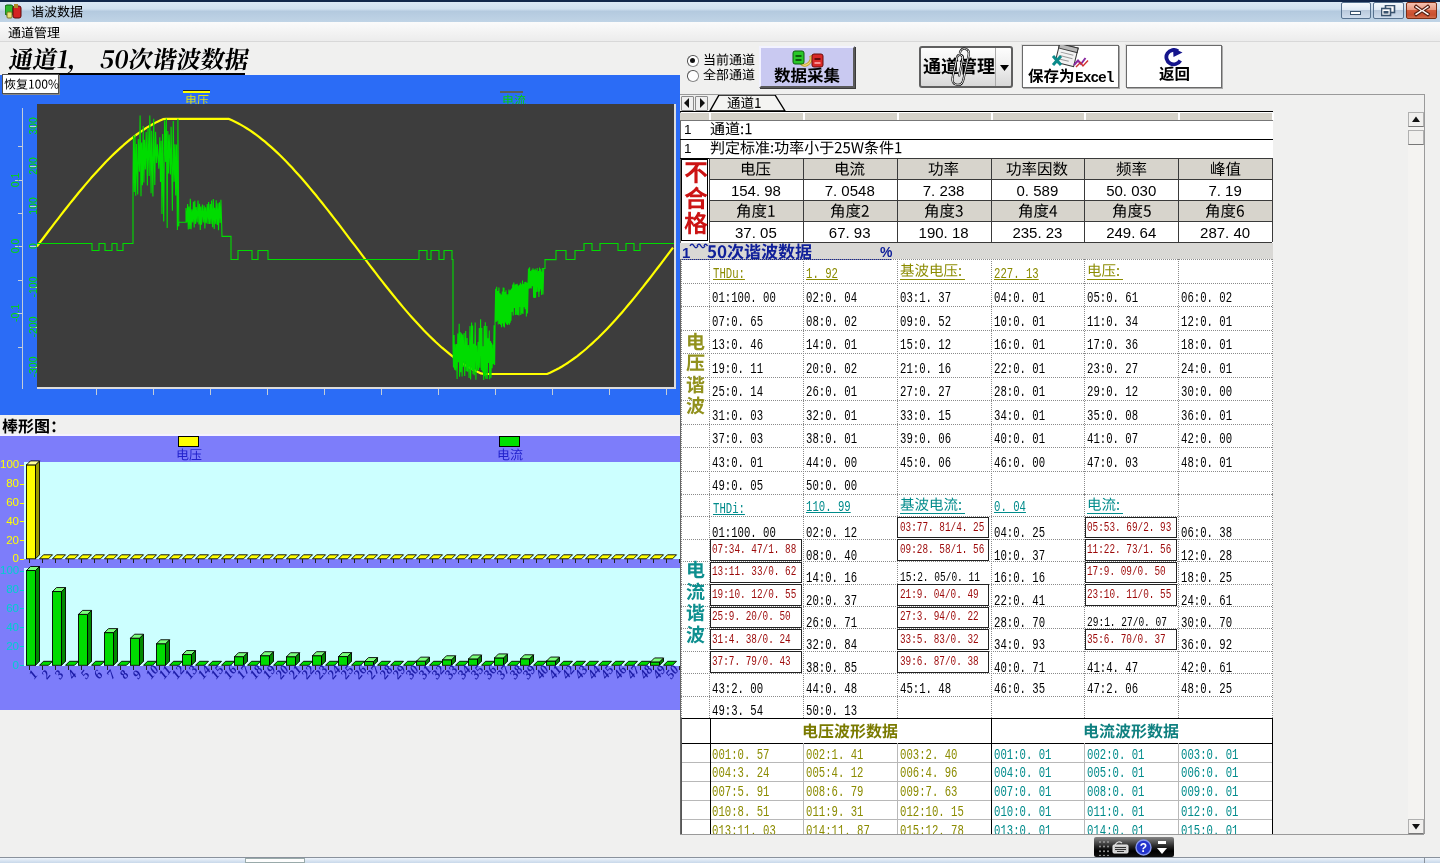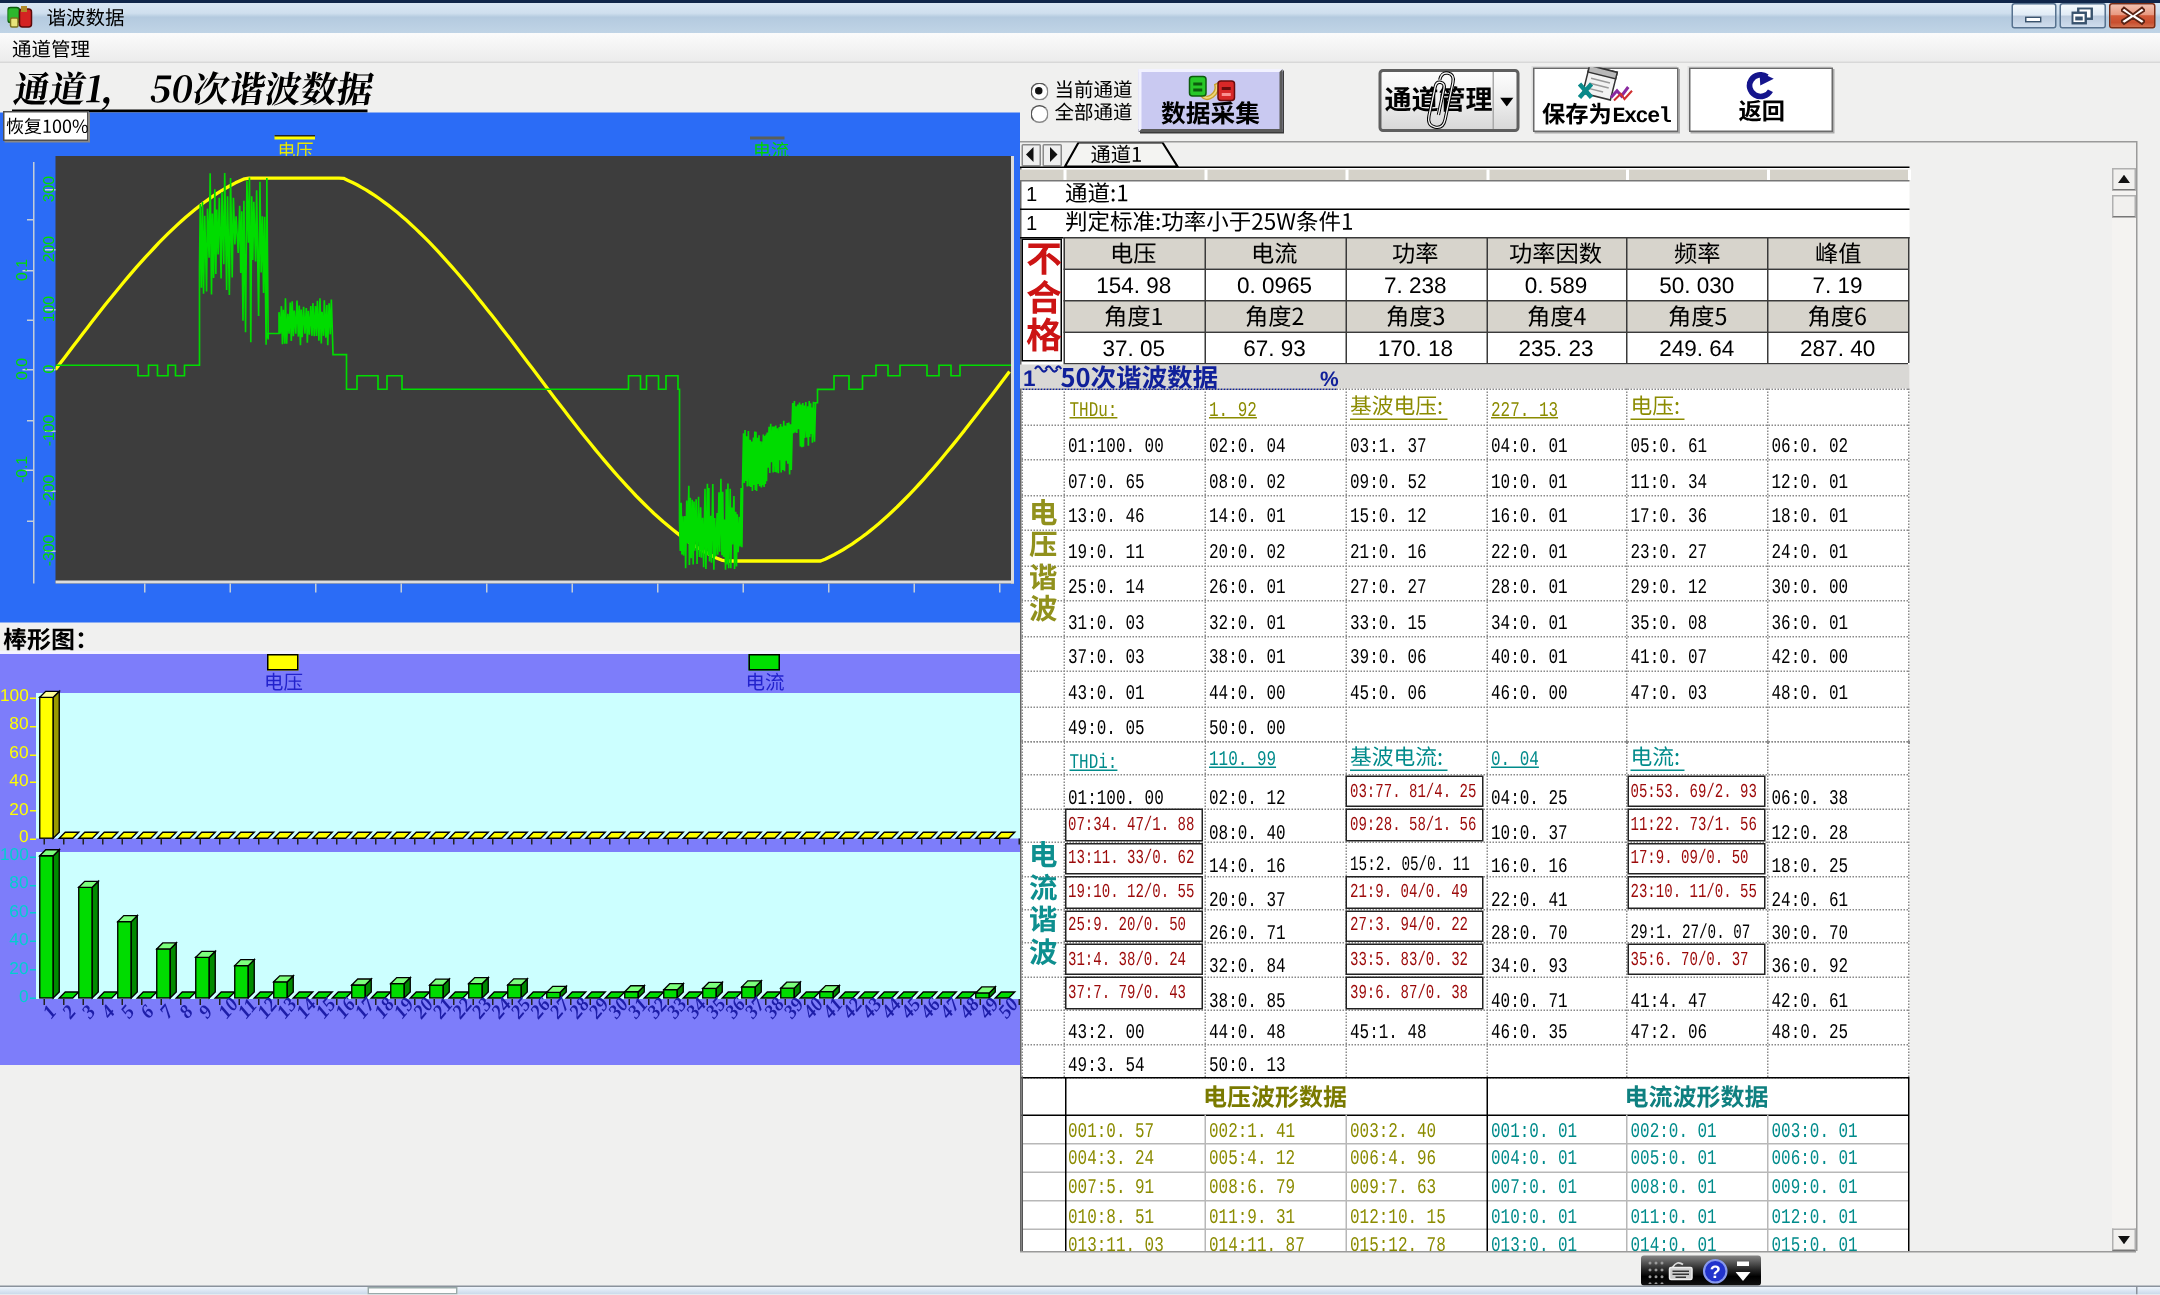"0. 0965" div.mb { text: 0. 0965 -> 7. 0548 }
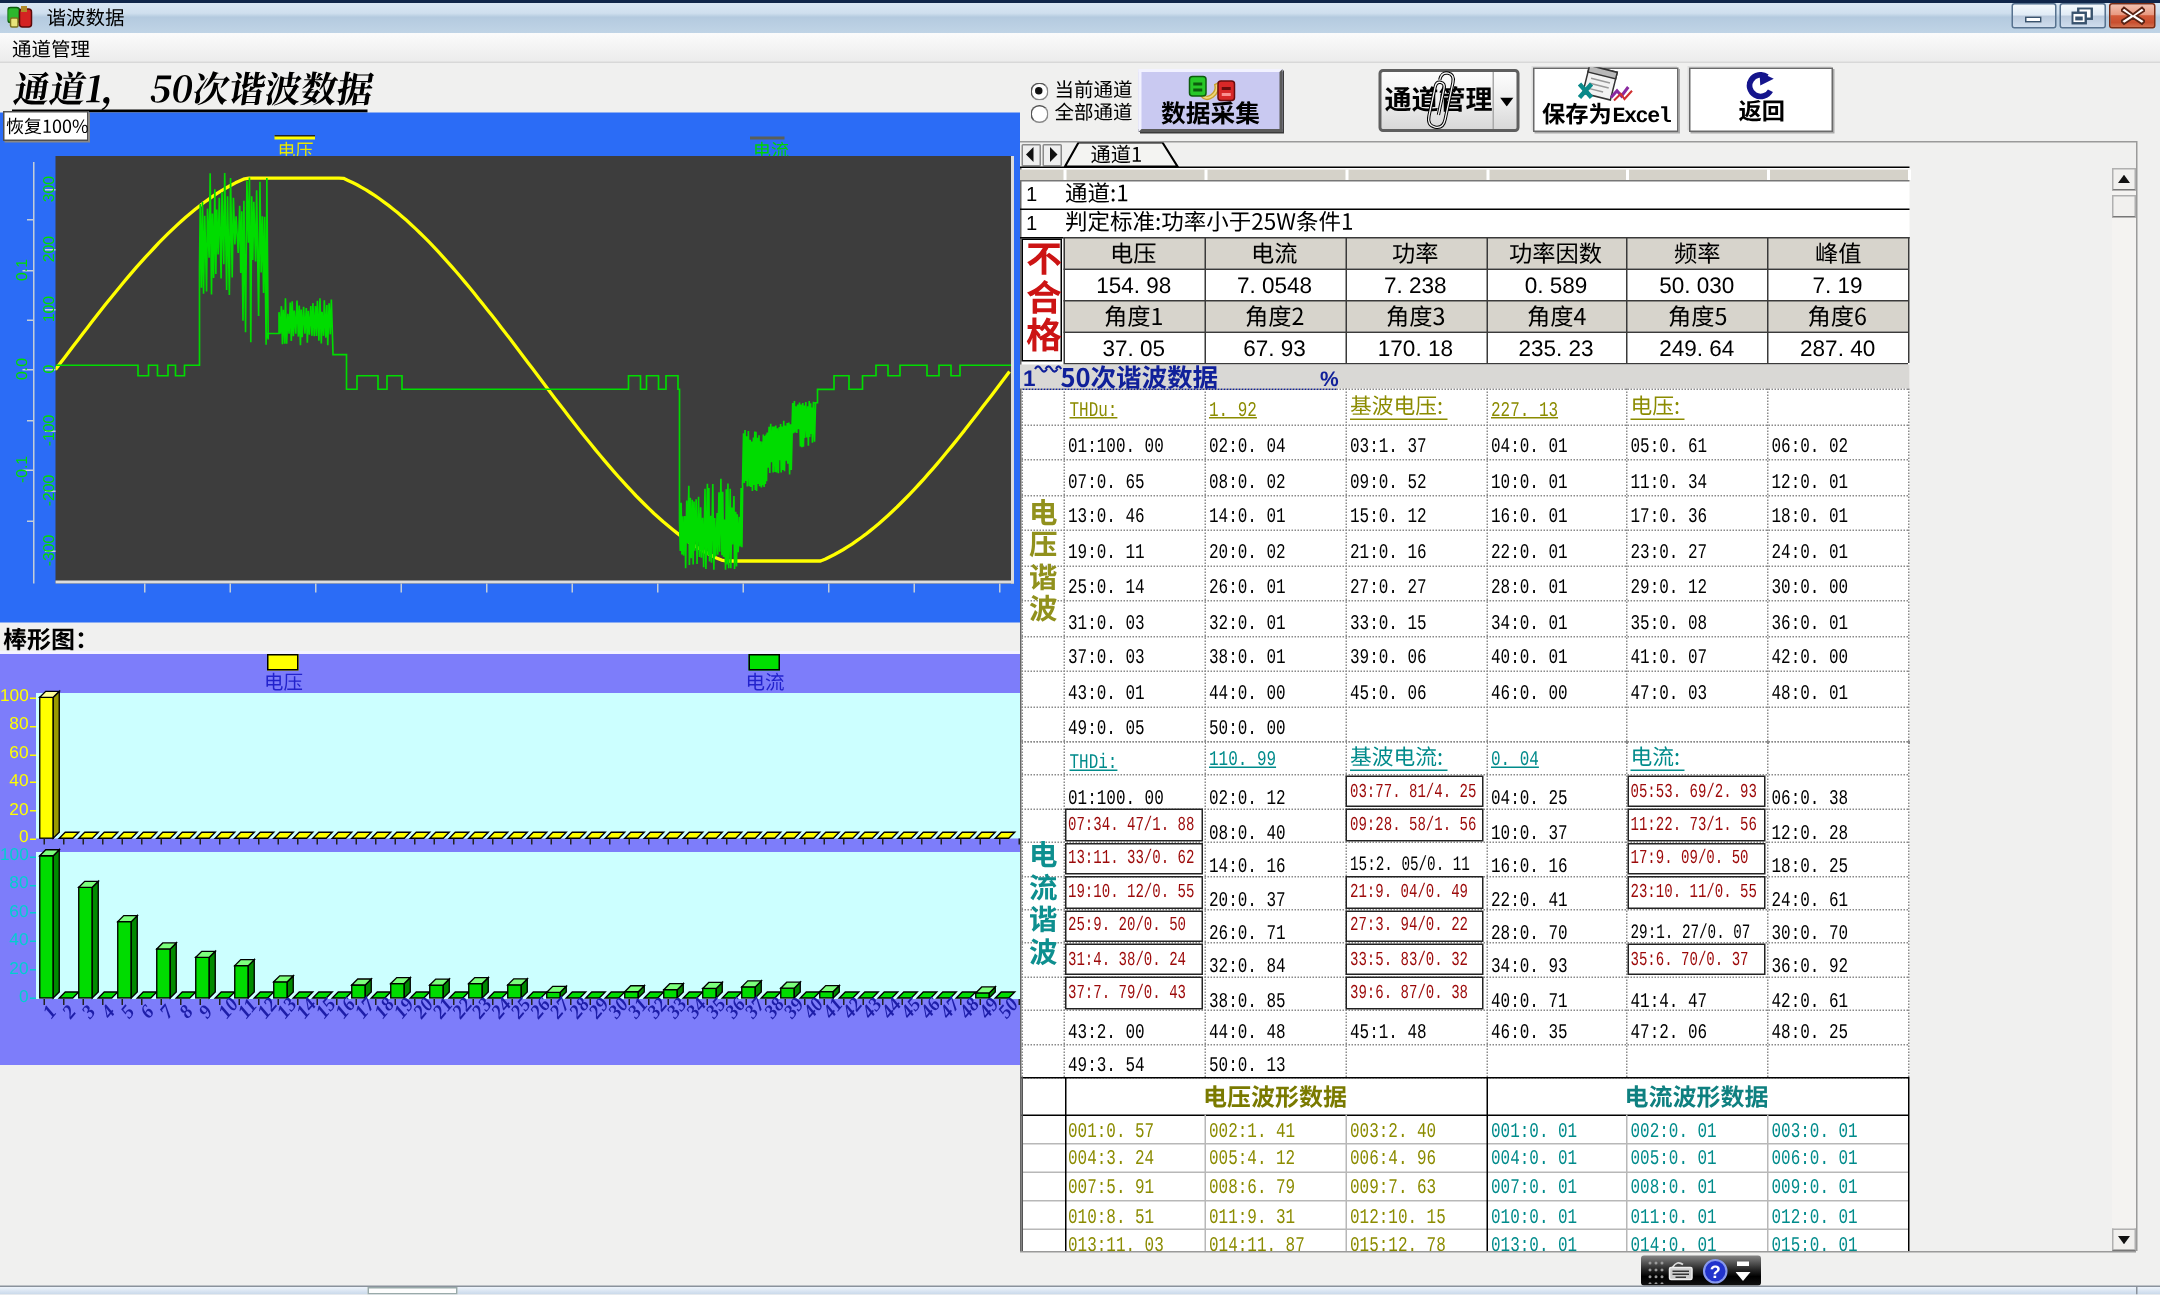"170. 18" div.mb { text: 170 -> 190 }
